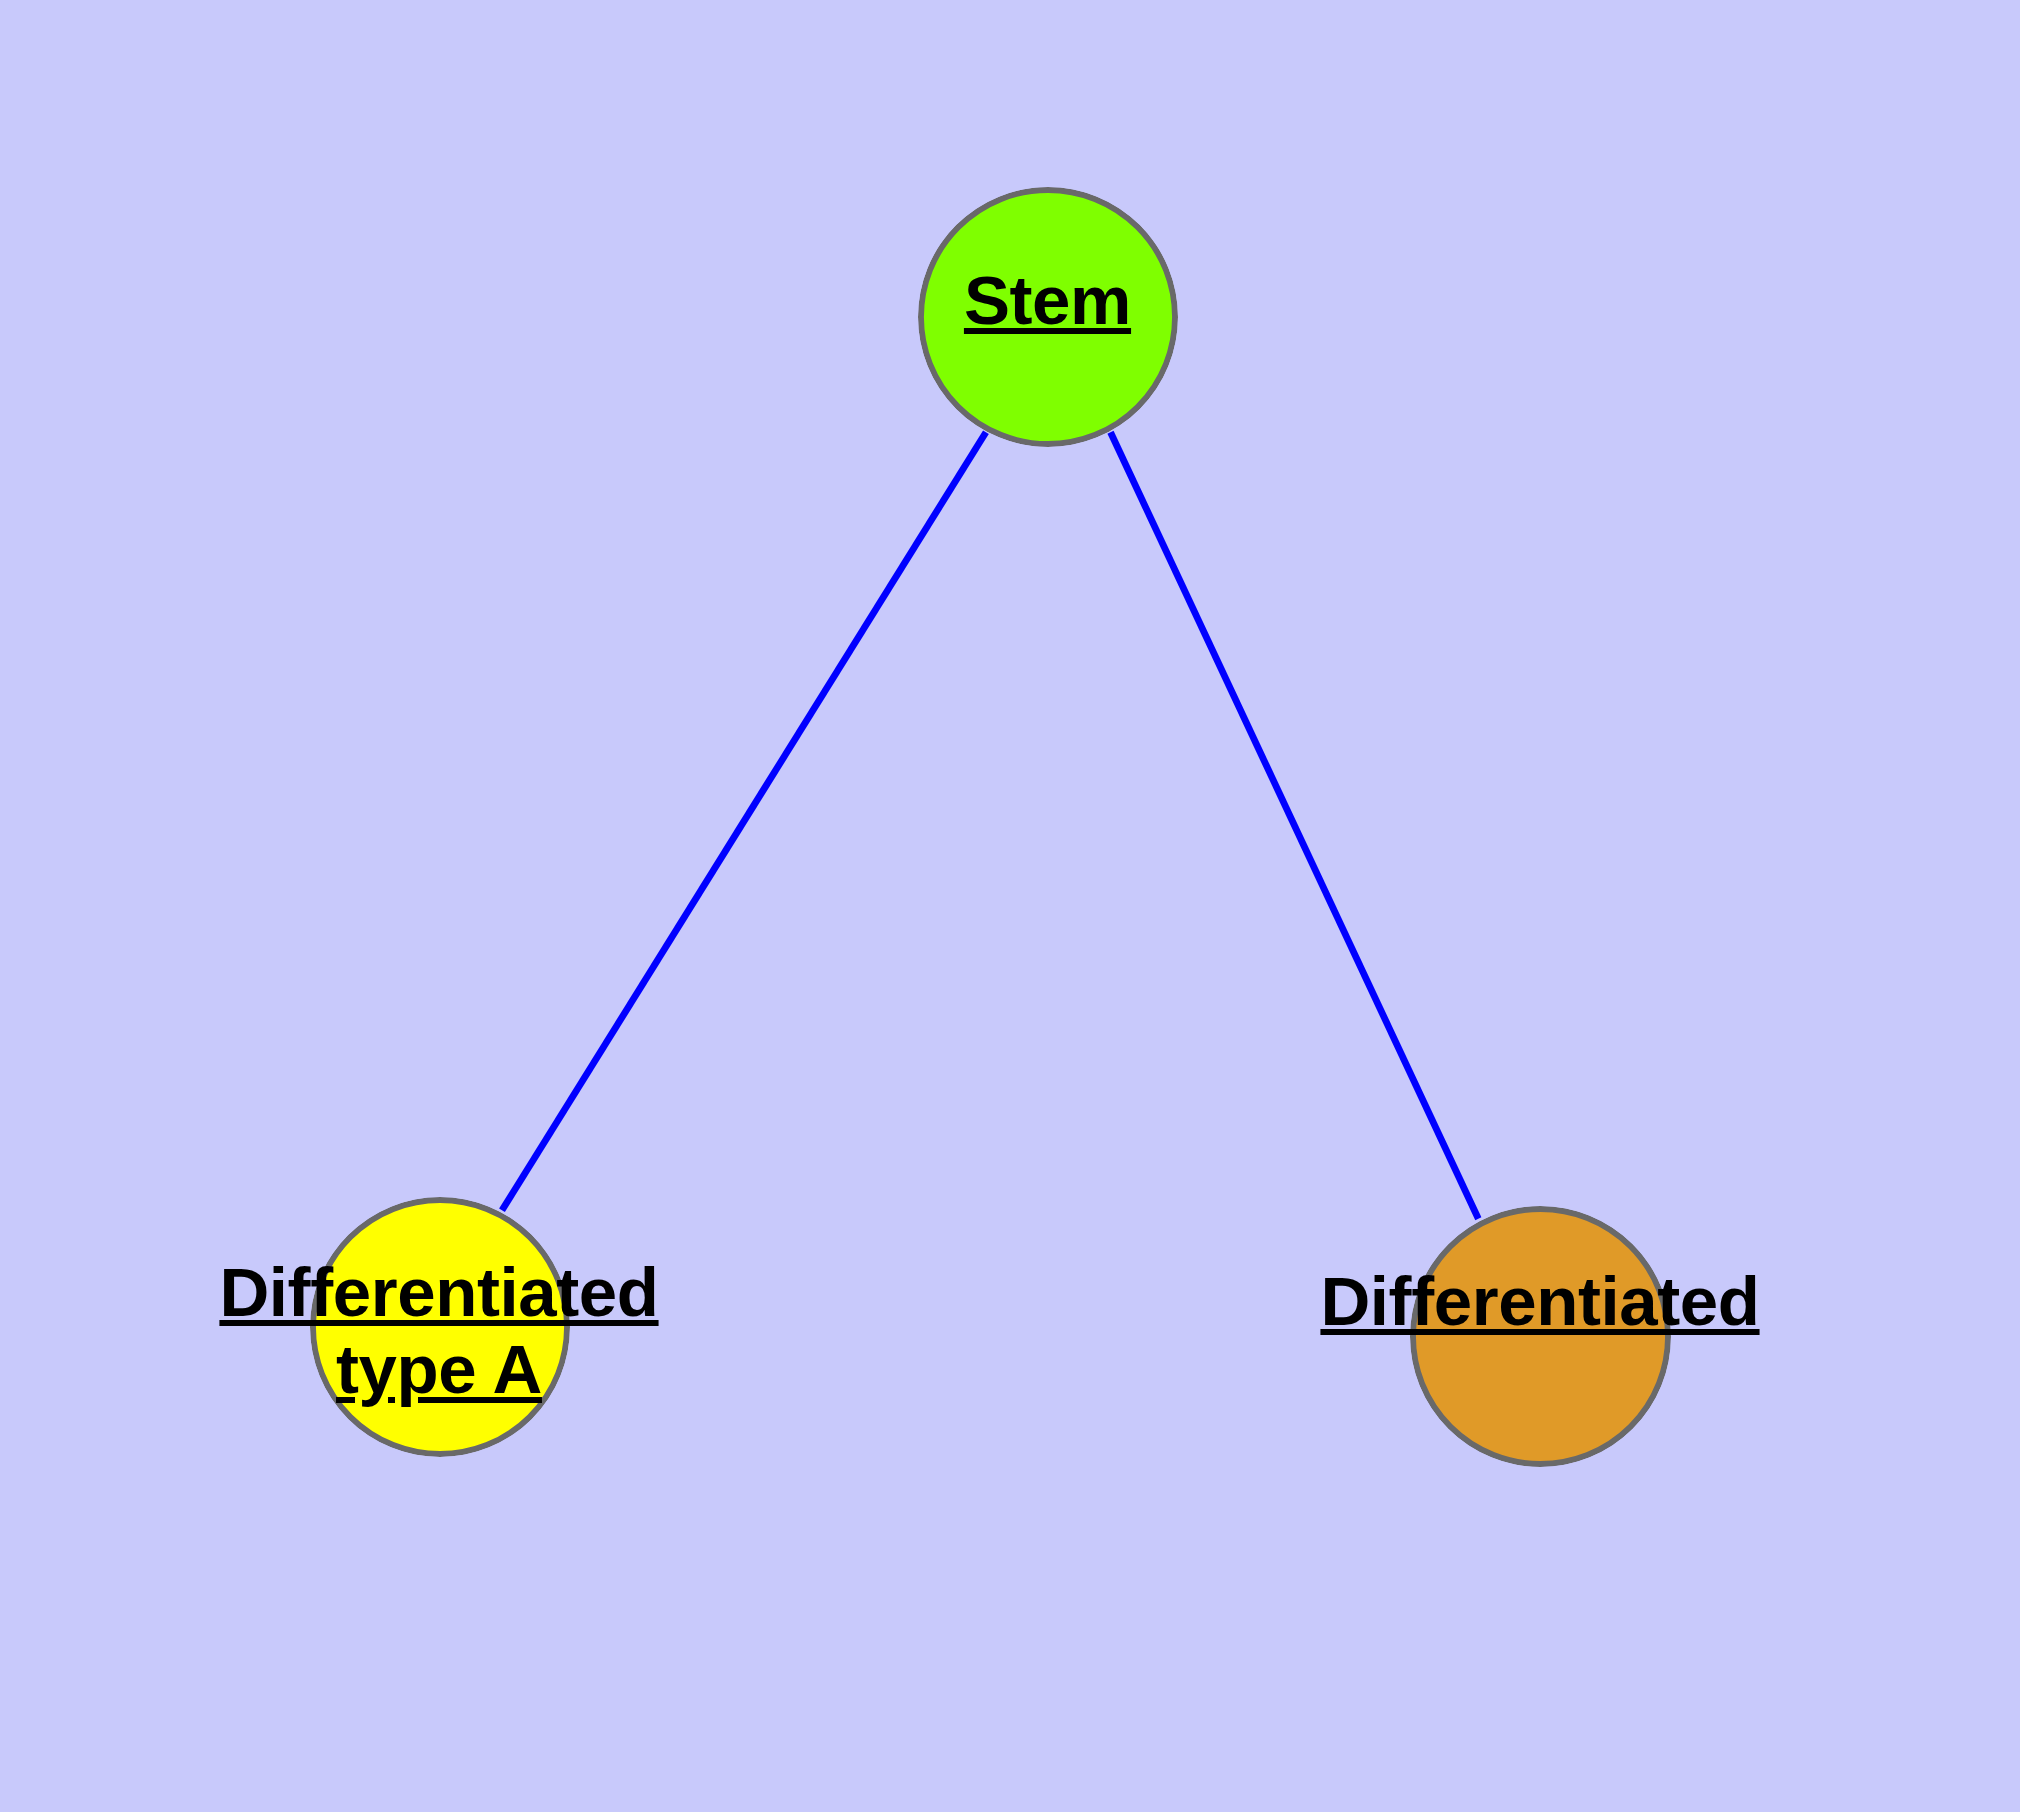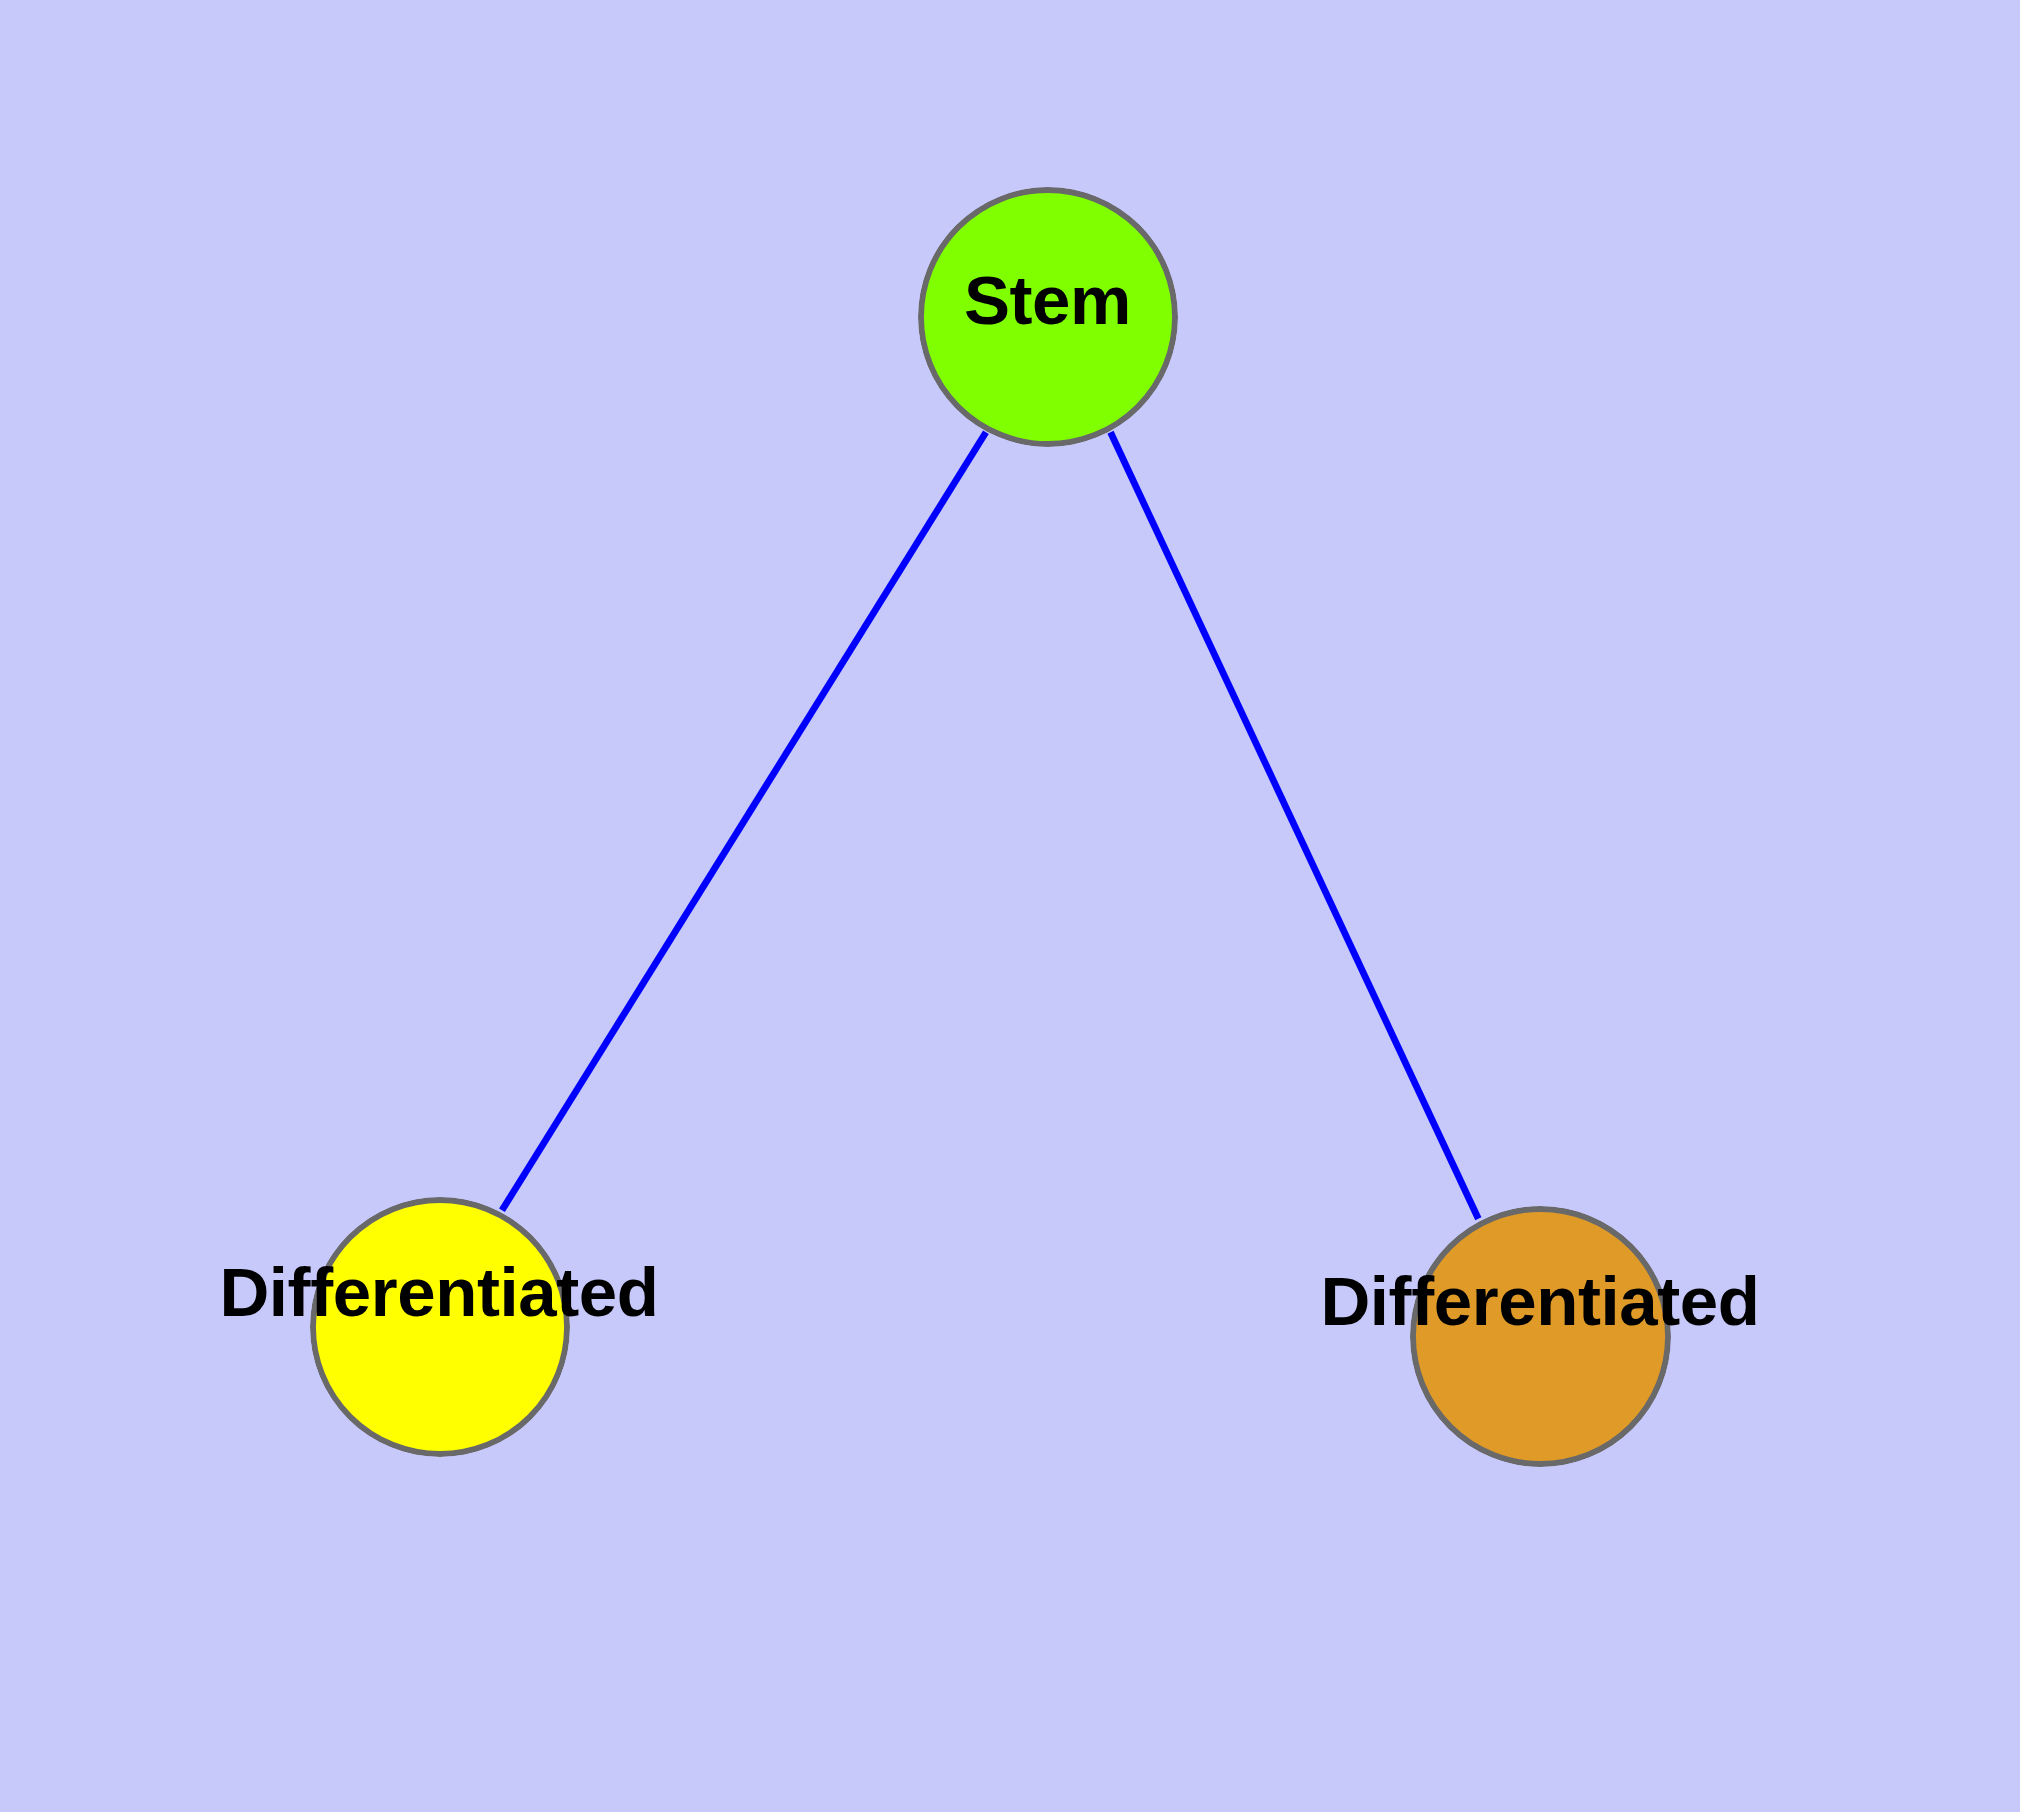"Stem" .node-label { text-decoration: none -> underline }
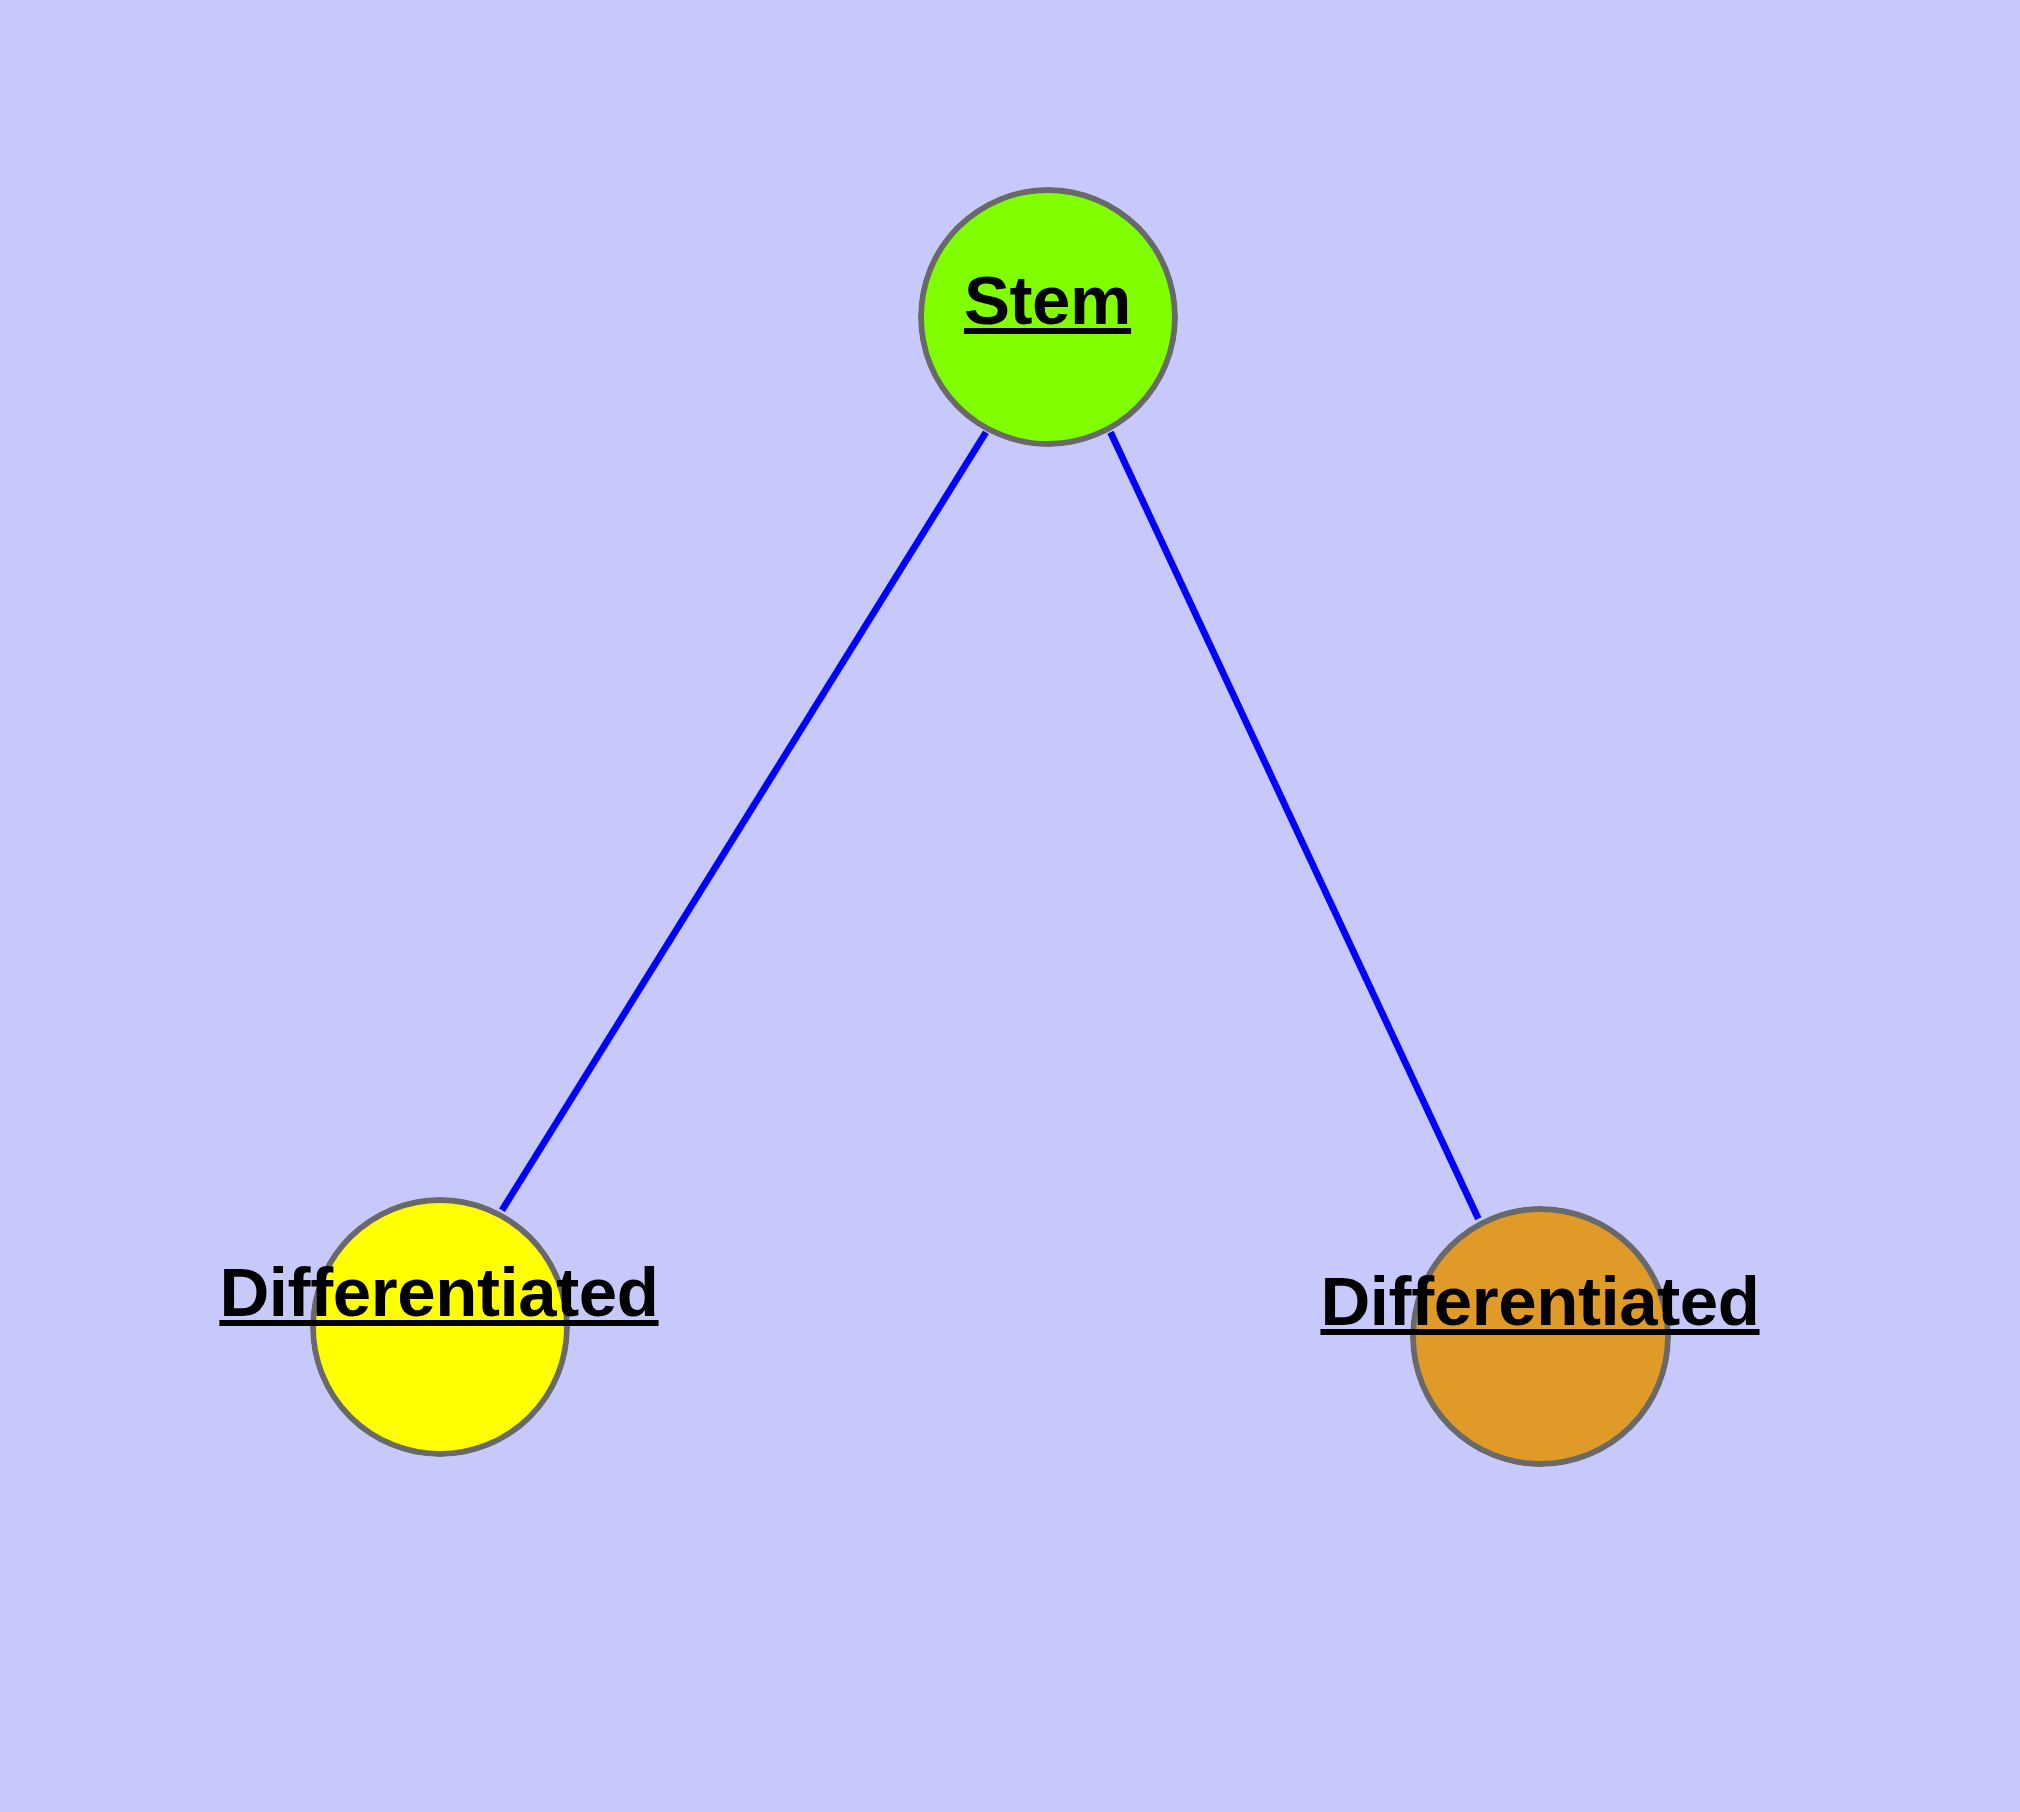"type A" span { html: none -> <span>type A</span> }
